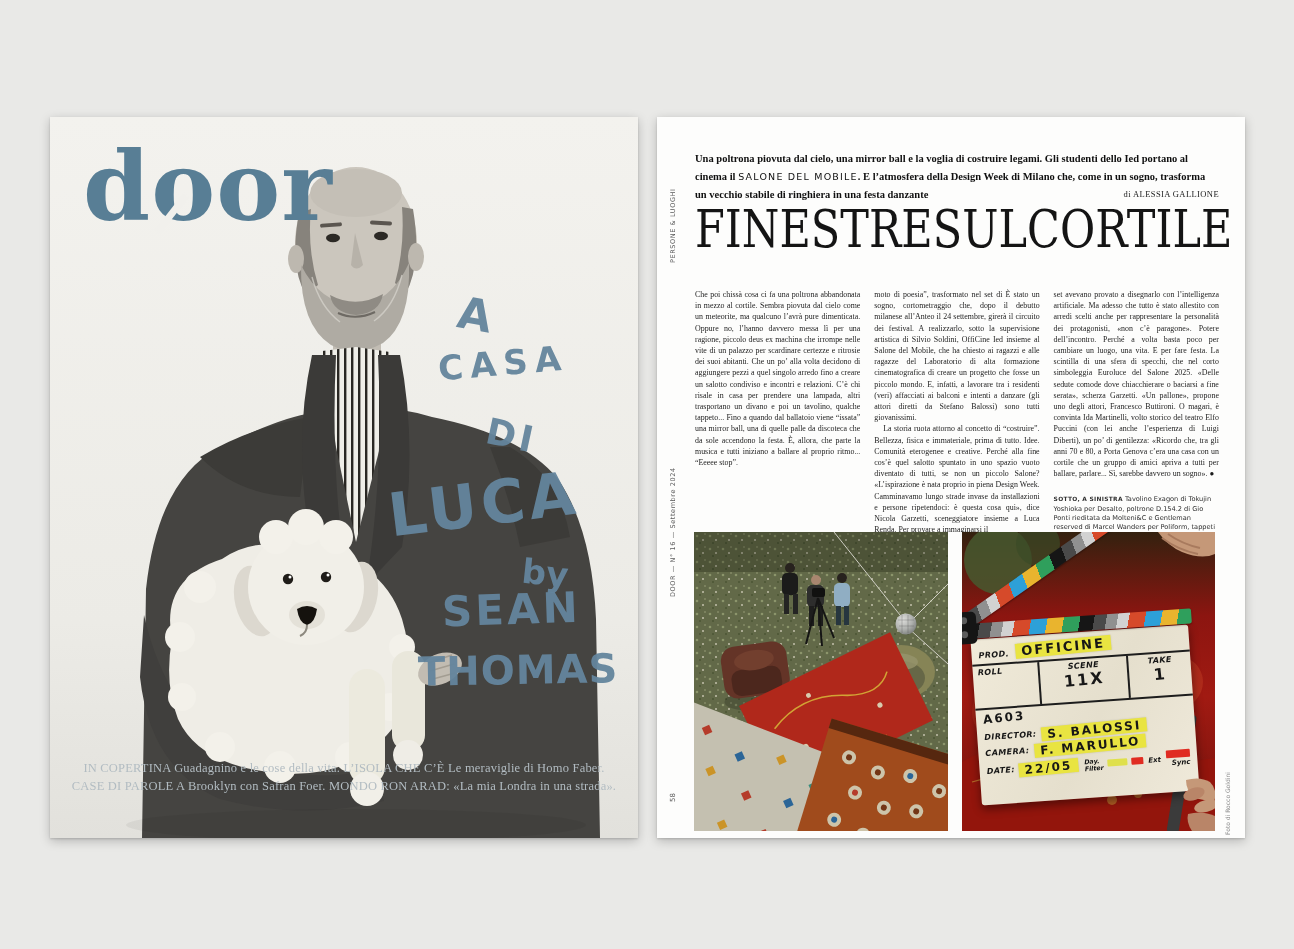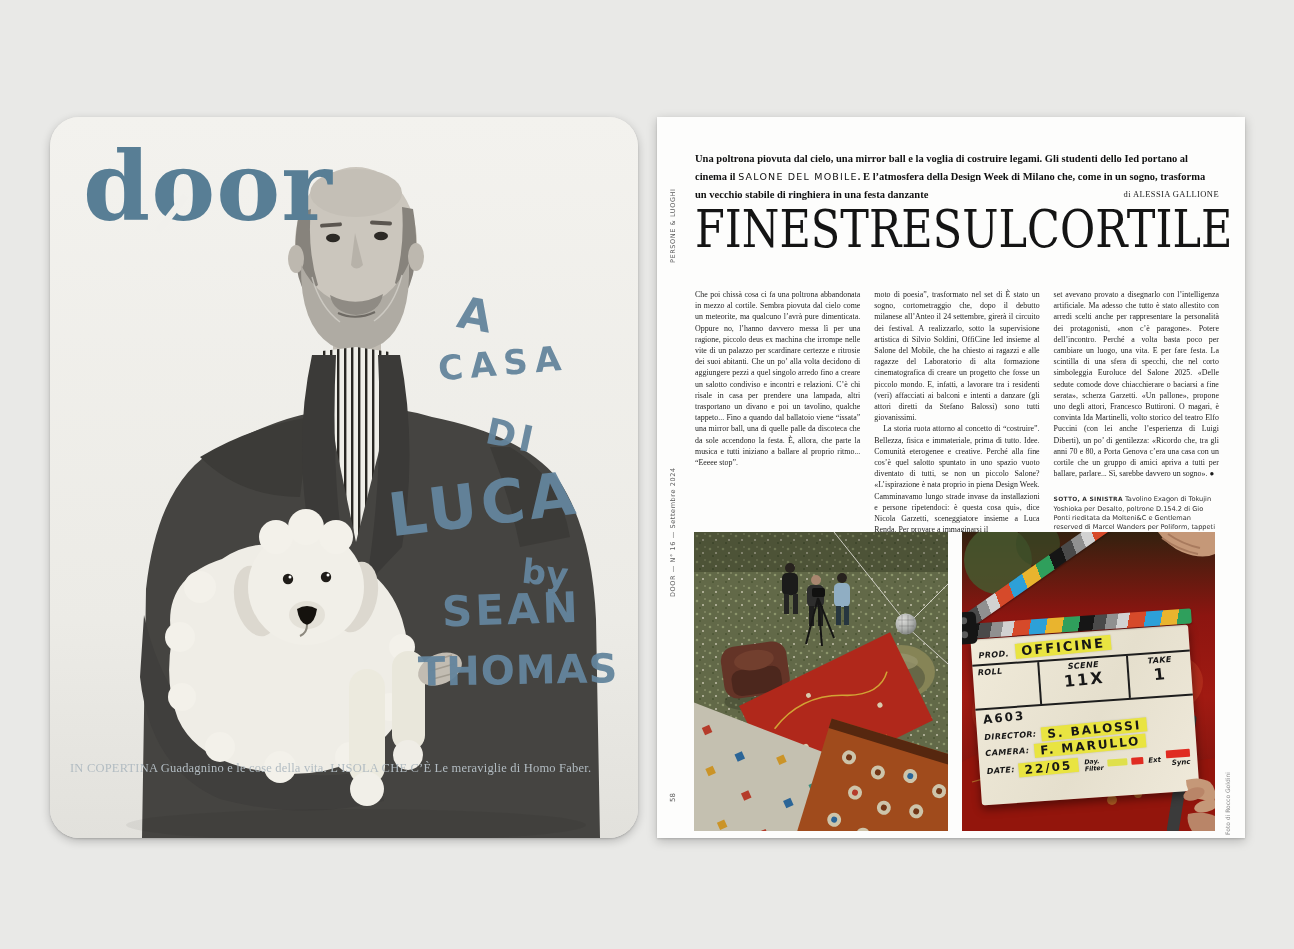"door" .cover { border-radius: 29px -> none }
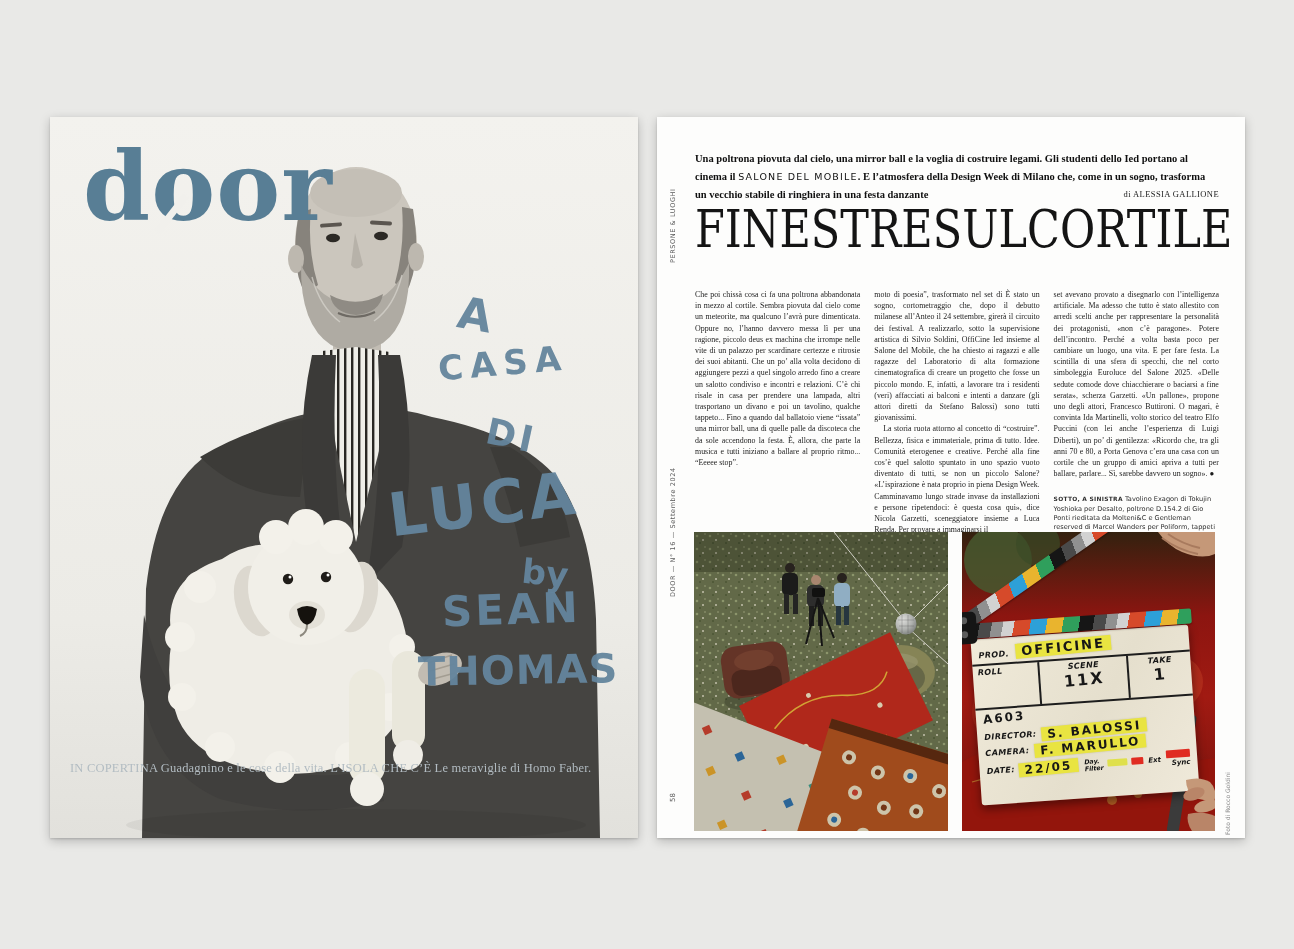"IN COPERTINA Guadagnino e le" .coverlines { text-align: none -> center }
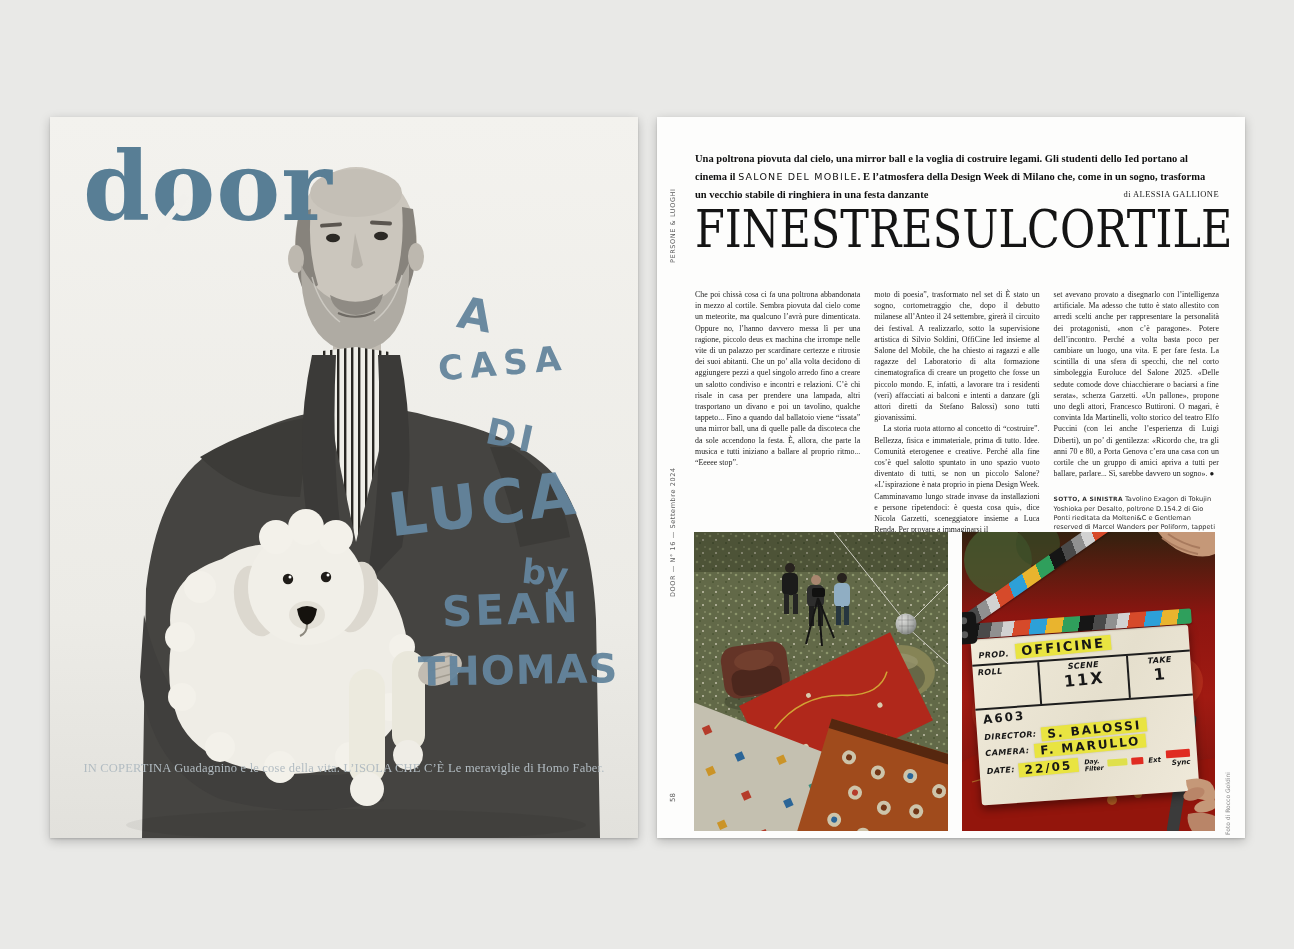"CASE DI PAROLE A Brooklyn" div { html: none -> <div>CASE DI PAROLE A Brooklyn con Safran Foer. MONDO RON ARAD: «La mia Londra in una strada».</div> }
